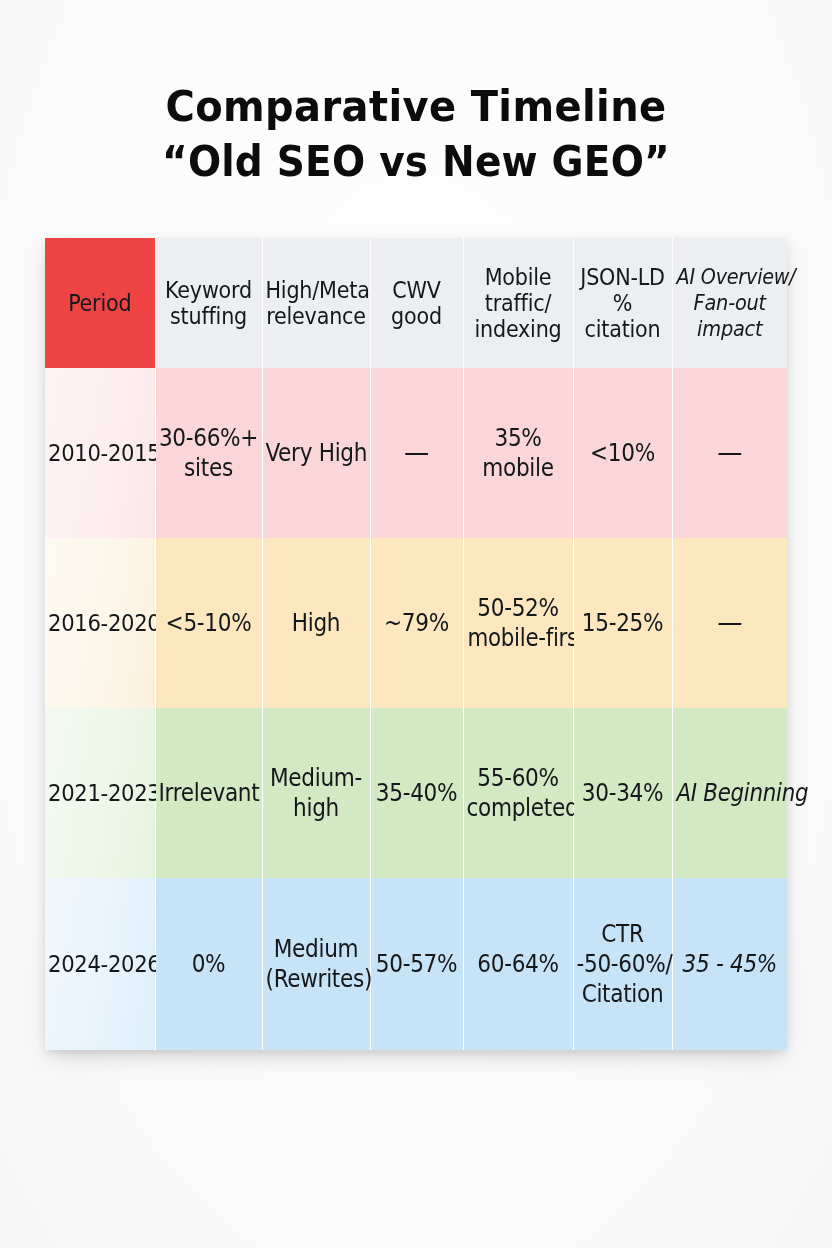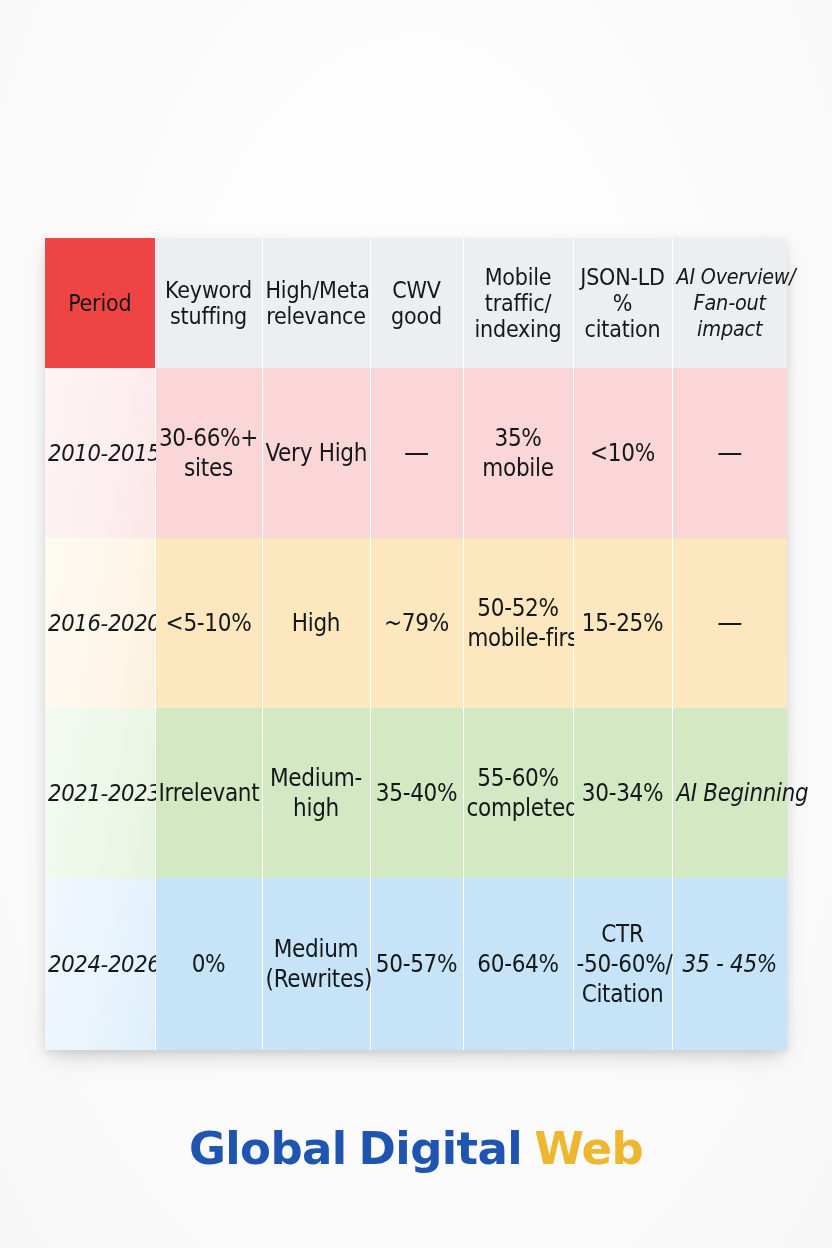"Comparative Timeline" div.title-block { html: none -> <div> <div>Comparative Timeline</div> <div>“Old SEO vs New GEO”</div> </div> }
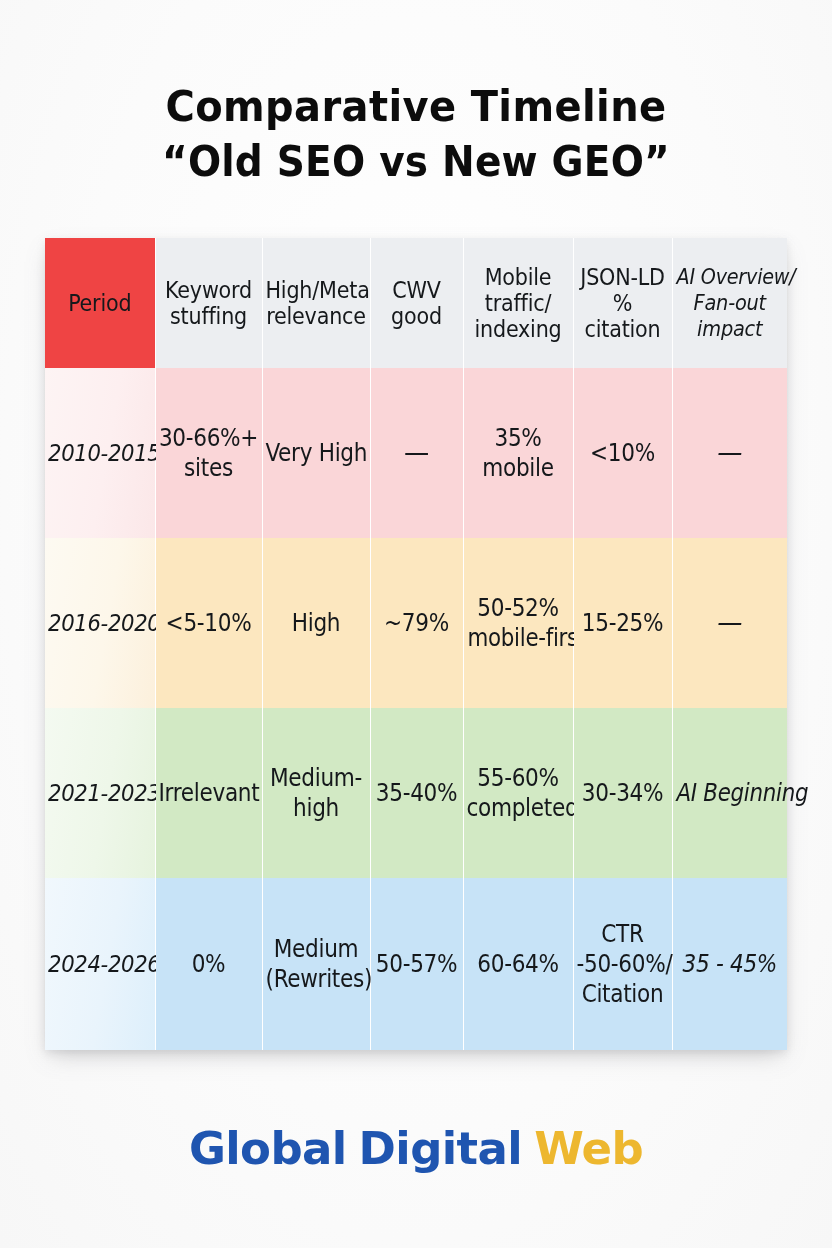"2010-2015" .grid tbody td.col1 { font-style: italic -> none }
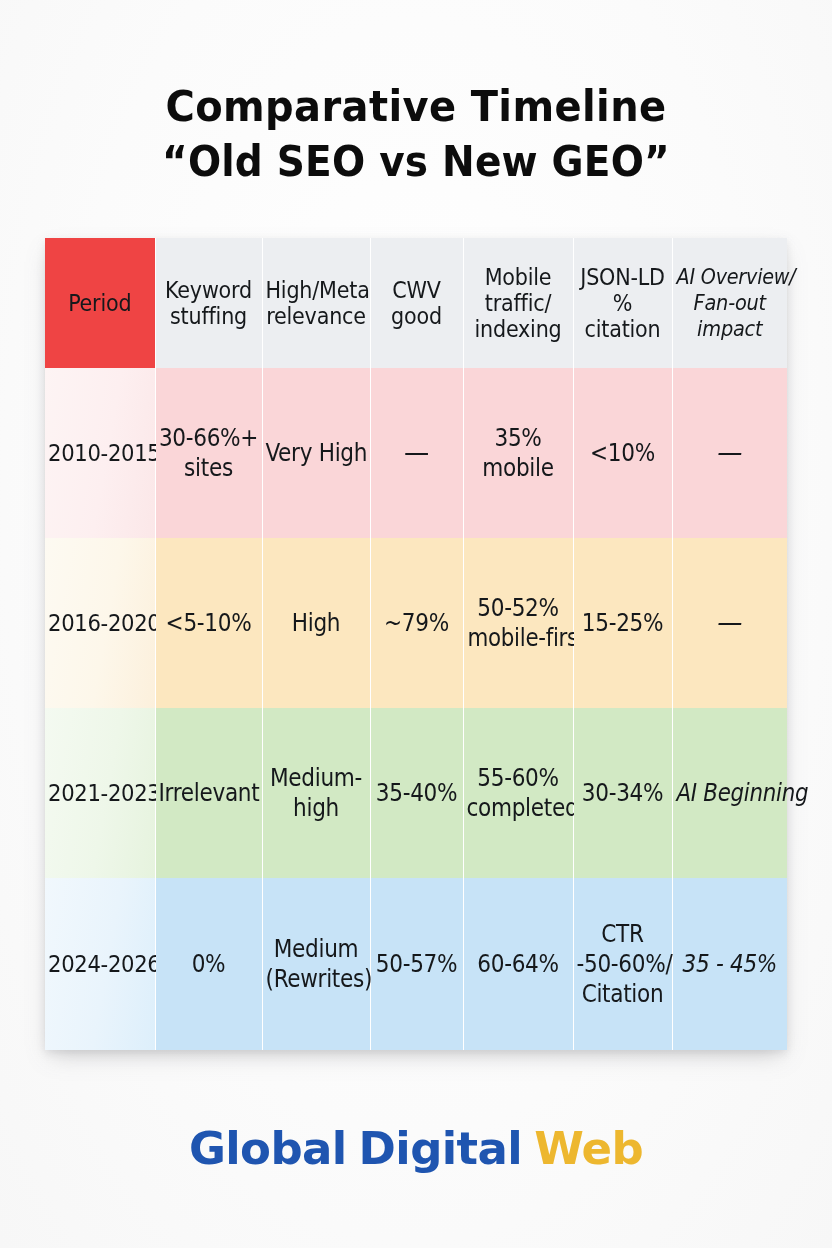"Global Digital Web" div.logo { html: <div> <span>Global</span><span></span><span>Digital</span><span></span><span>Web</span> </div> -> none }
